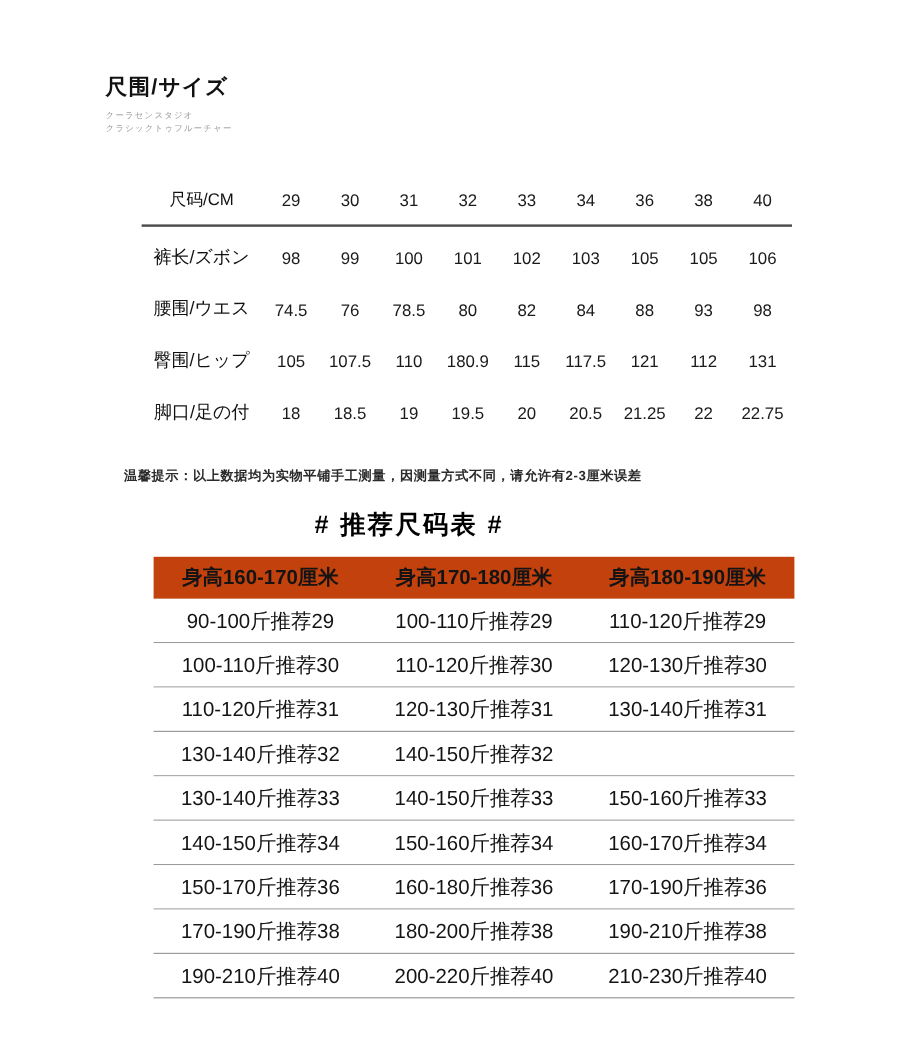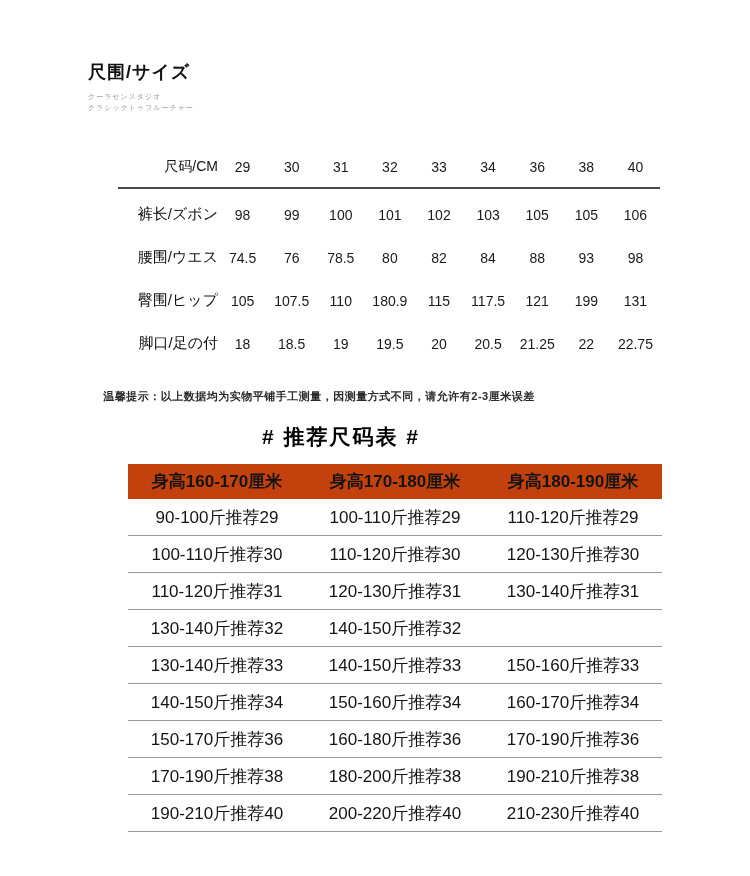"尺码/CM" .st-label { text-align: right -> center }
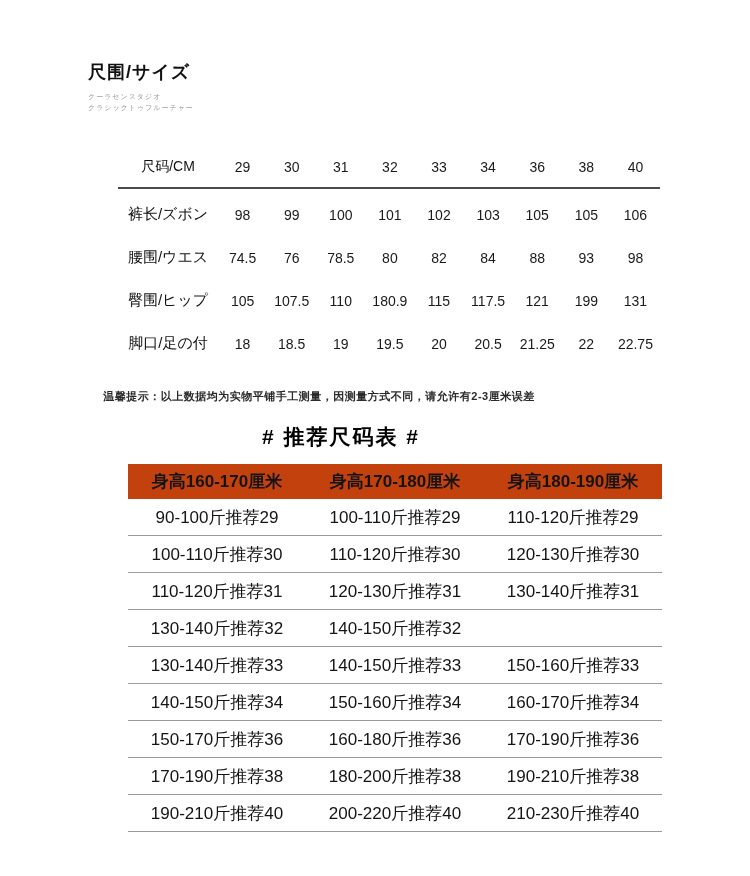"199" div.st-cell { text: 199 -> 112 }
